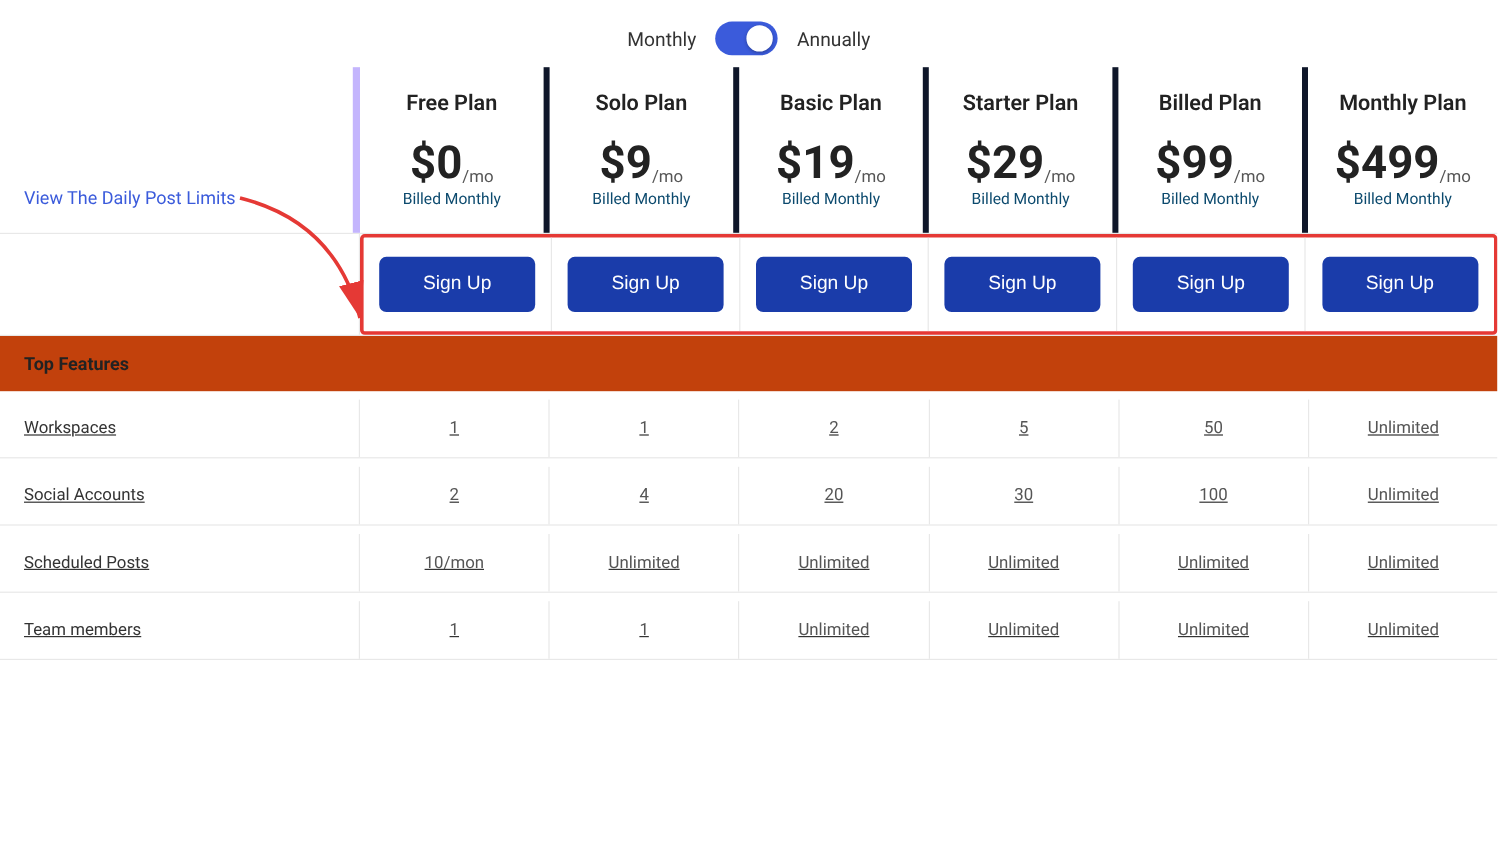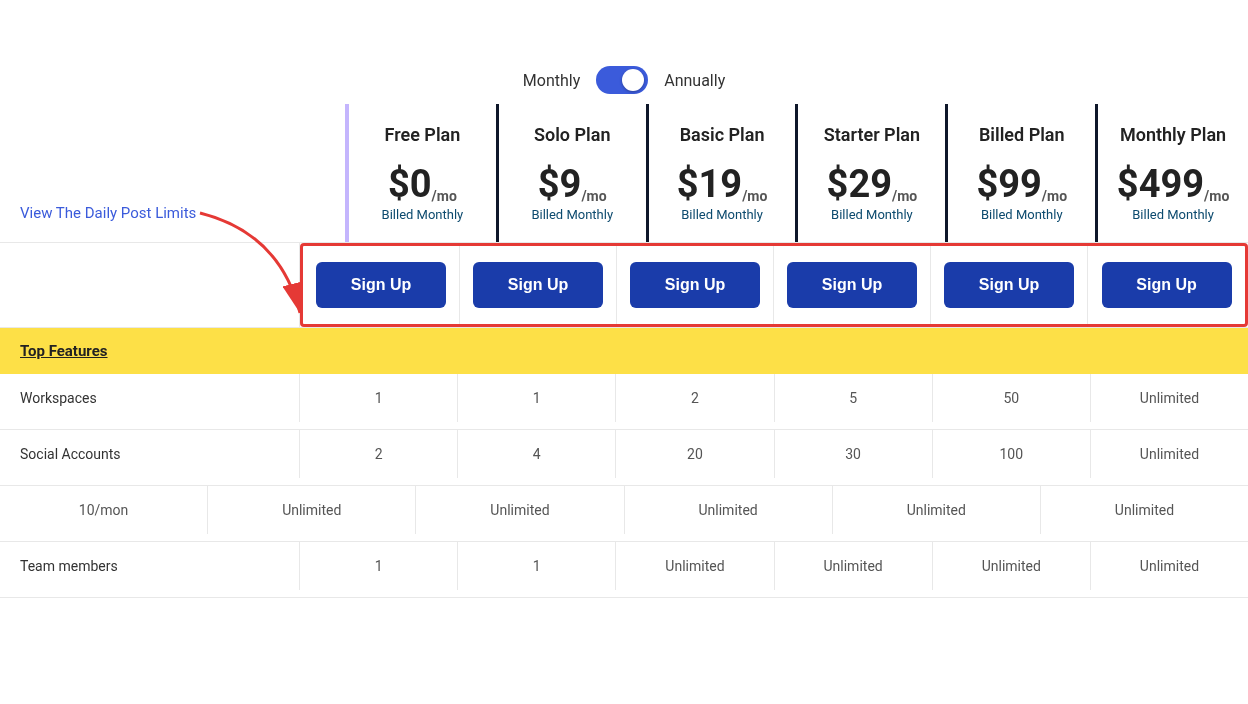"Monthly" .toggle-row { margin-top: 48px -> none }
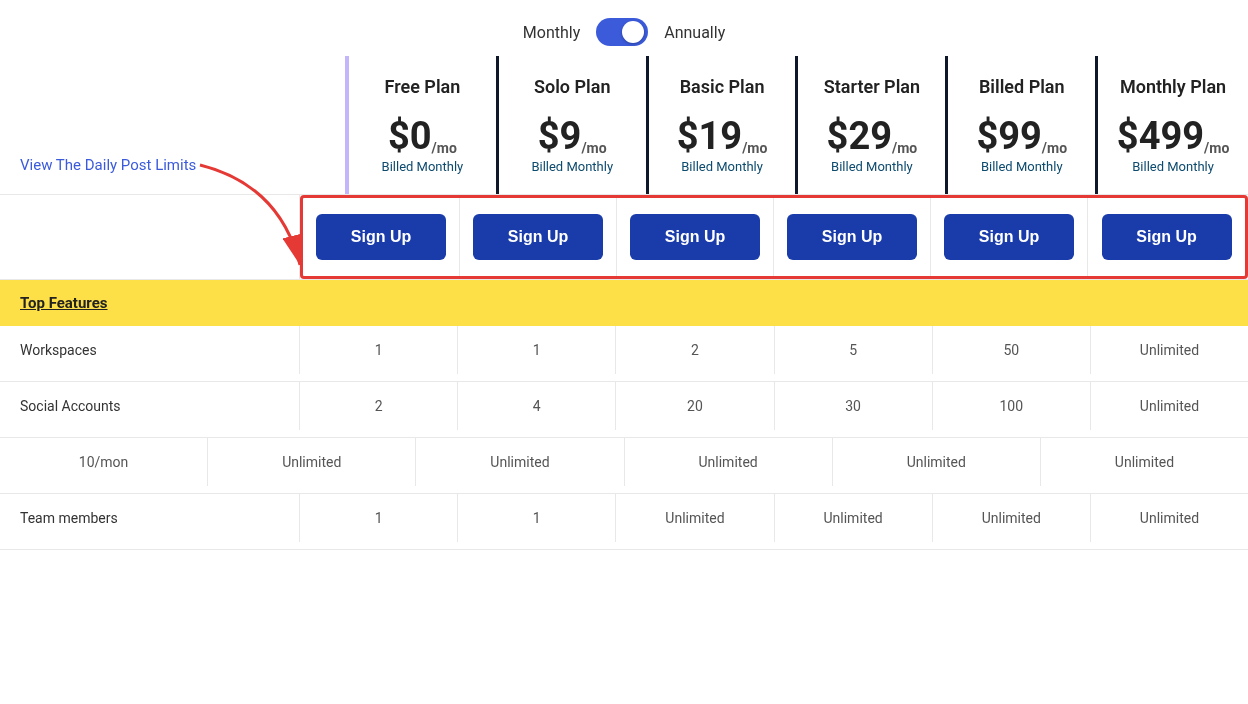"Free Plan" .plan-col-block { border-right: 3px solid #0f172a -> 5px solid #0f172a }
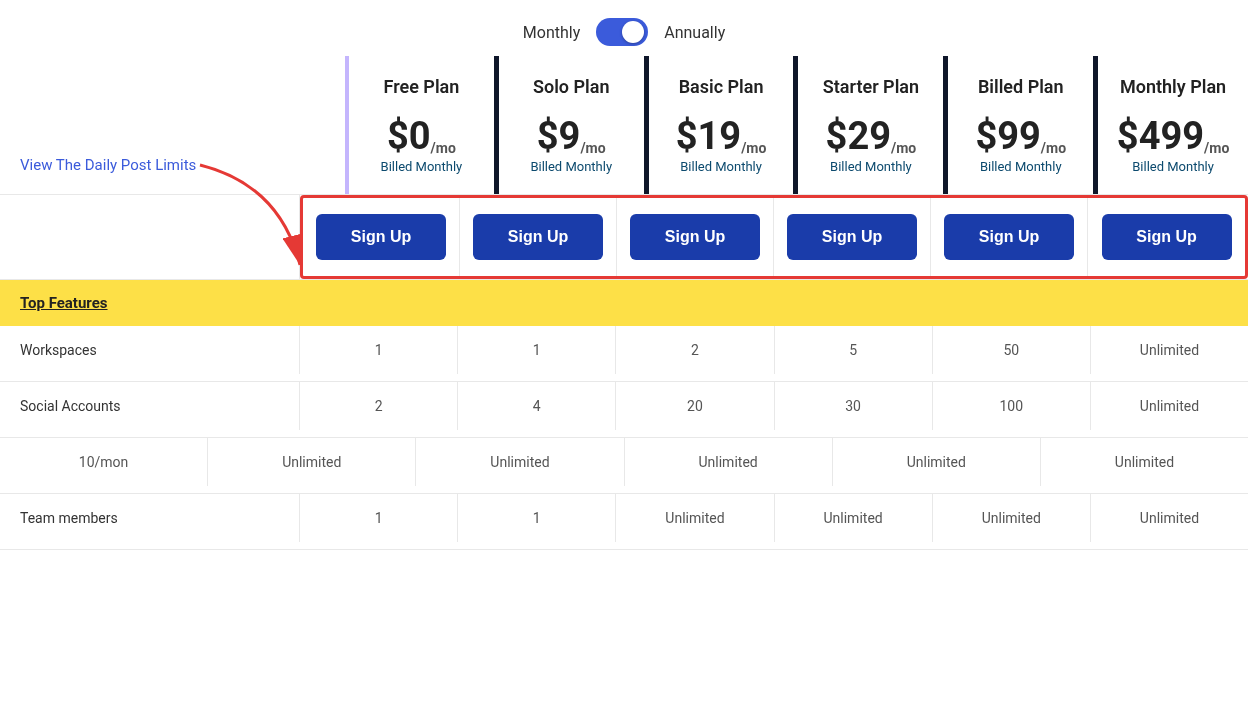"/mo" .plan-price sub { font-weight: 700 -> 400 }
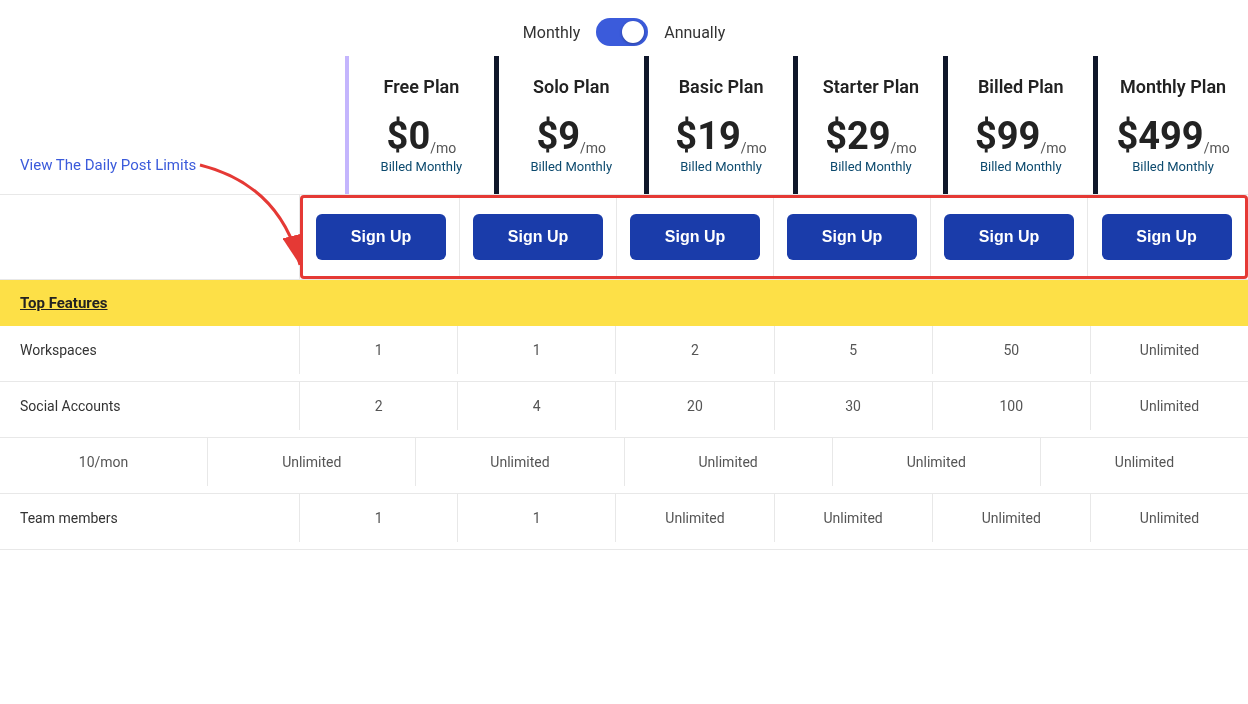"View The Daily Post Limits" .left-col-header { border-right: 4px solid #c4b5fd -> 6px solid #c4b5fd; width: 349px -> 300px }
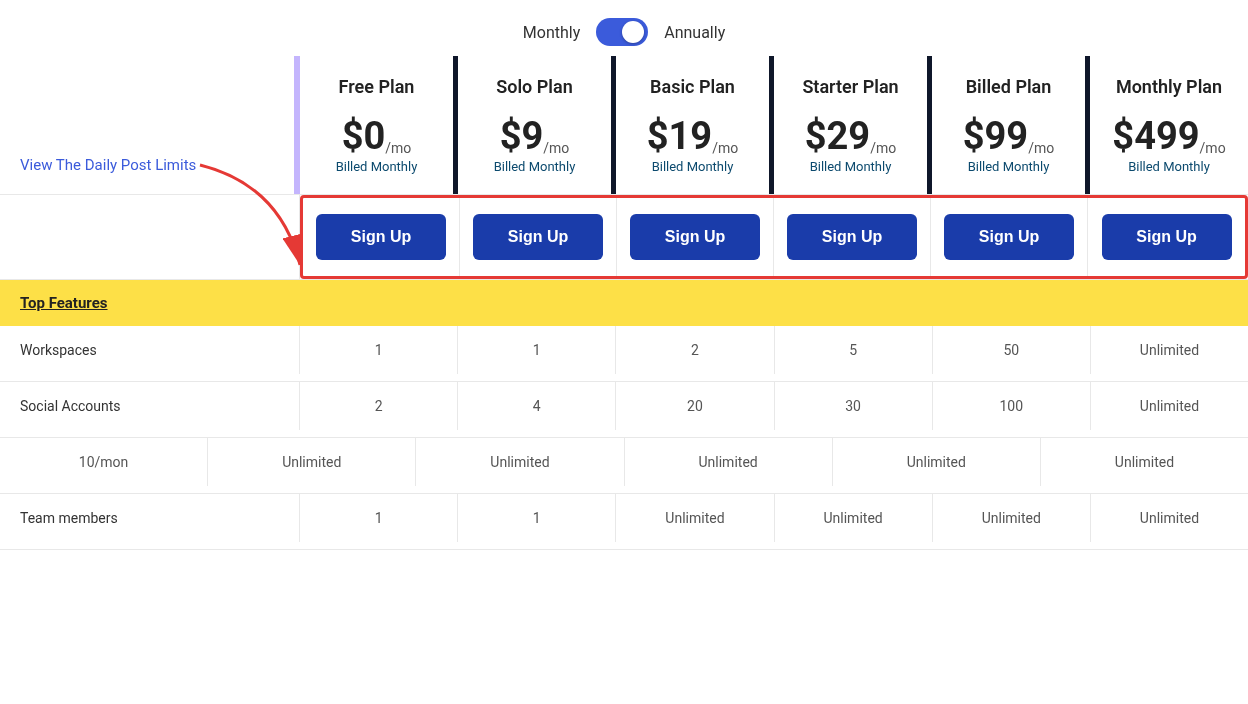"Sign Up" .btn-signup { font-weight: 700 -> 400 }
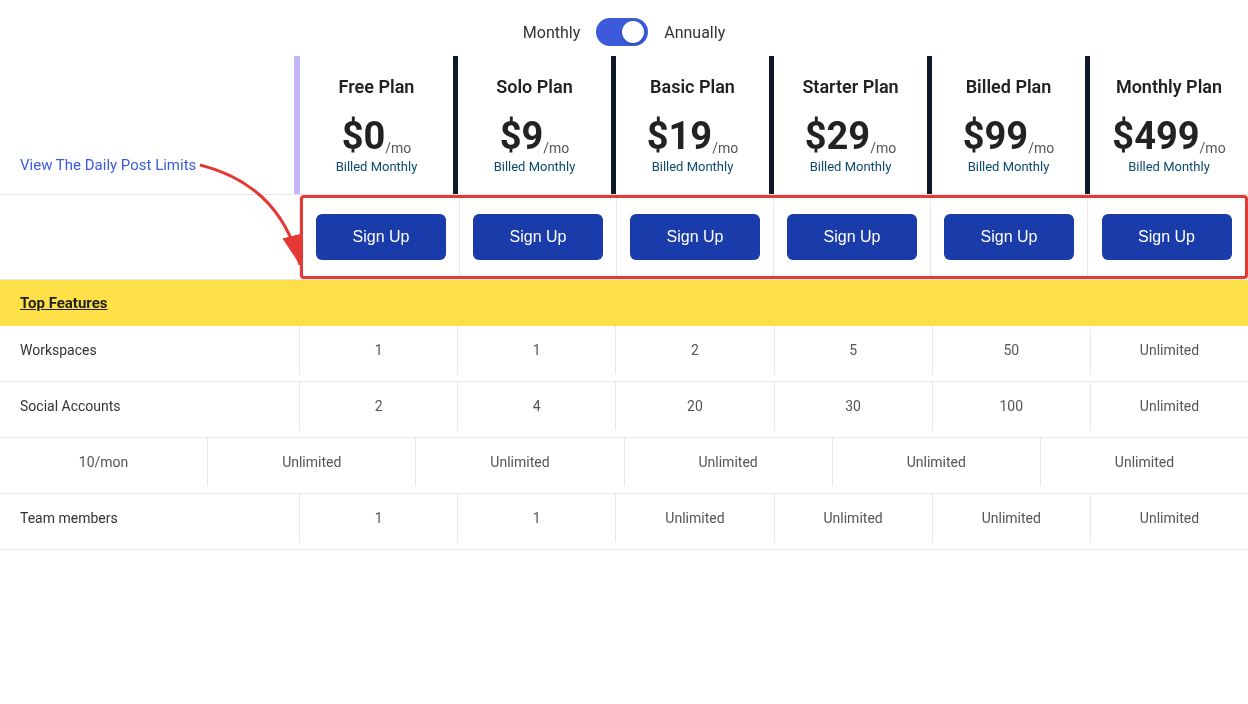"Top Features" .features-header-row { background: #fde047 -> #c2410c; text-decoration: underline -> none }
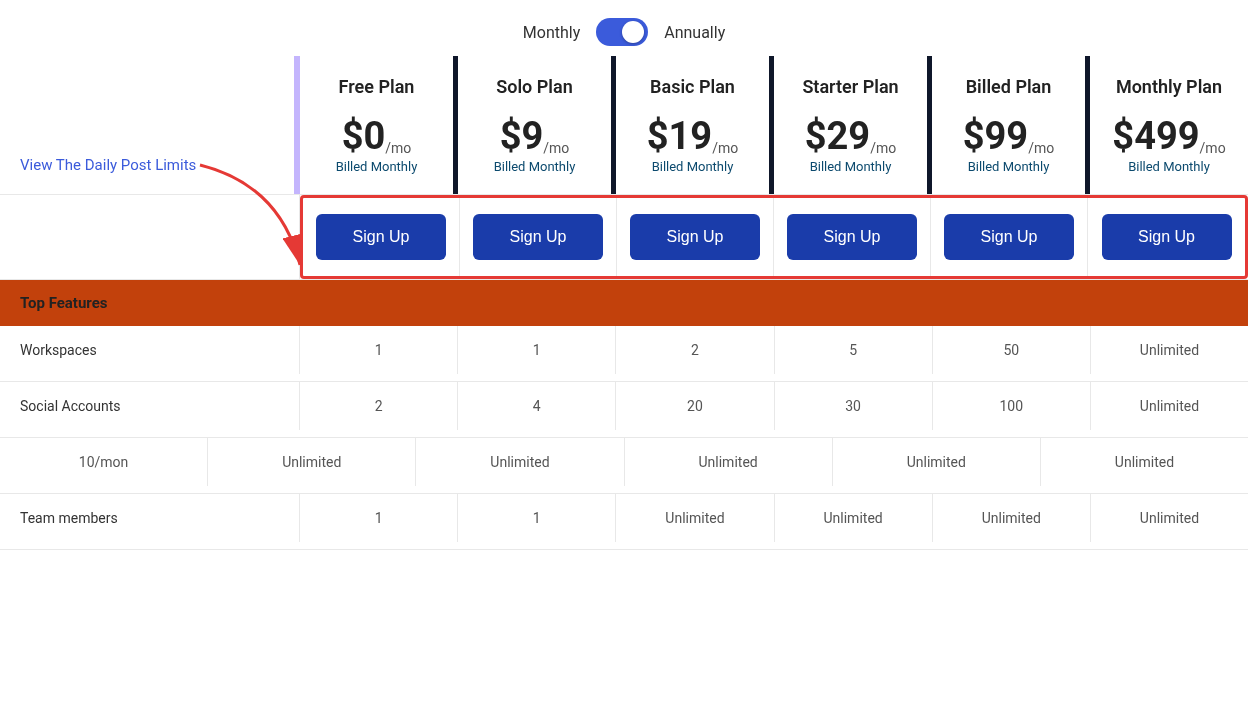"Workspaces" .feature-row { align-items: flex-start -> flex-end; text-decoration: none -> underline }
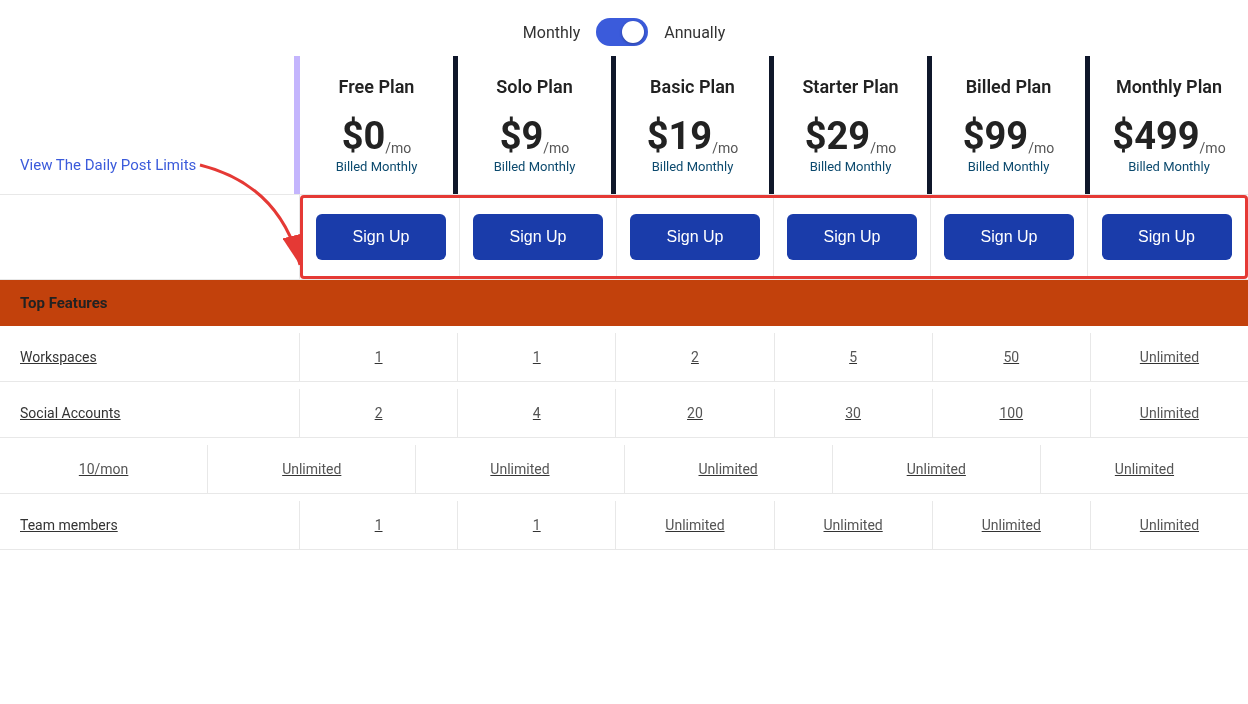"Scheduled Posts" div.feature-label-cell { html: none -> <div>Scheduled Posts</div> }
